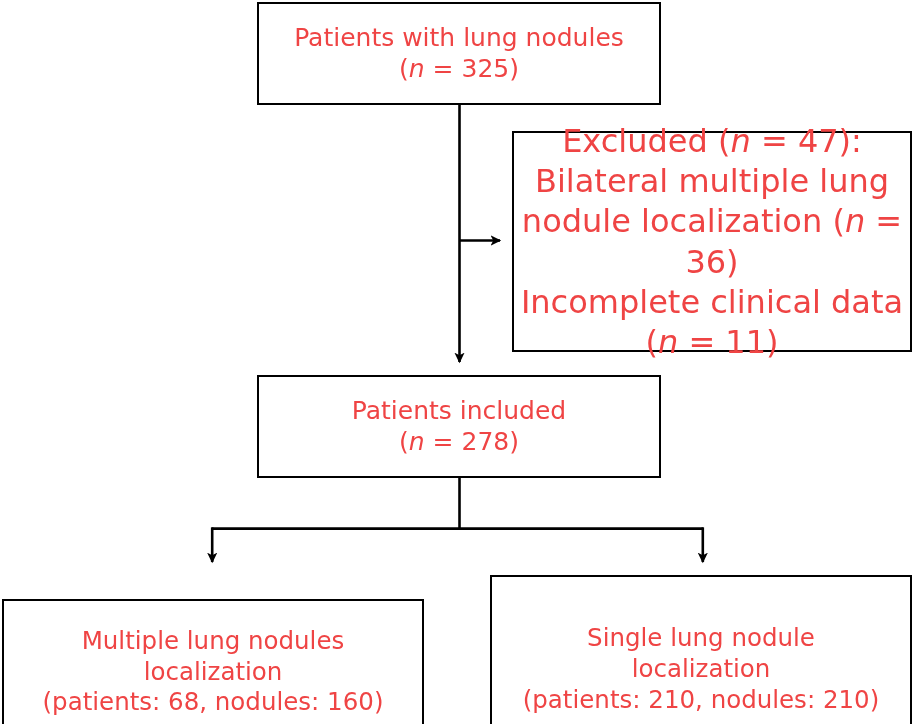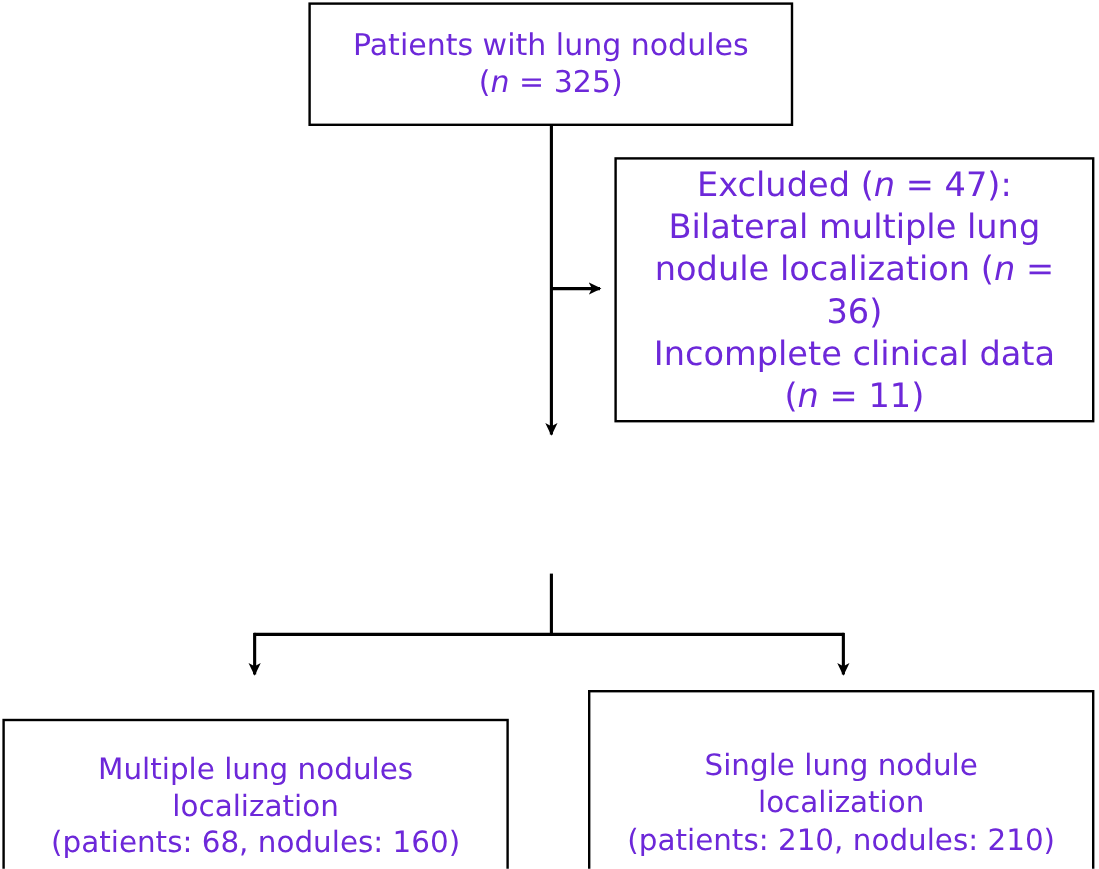"Patients with lung nodules" .node-text { color: #6d28d9 -> #ef4444 }
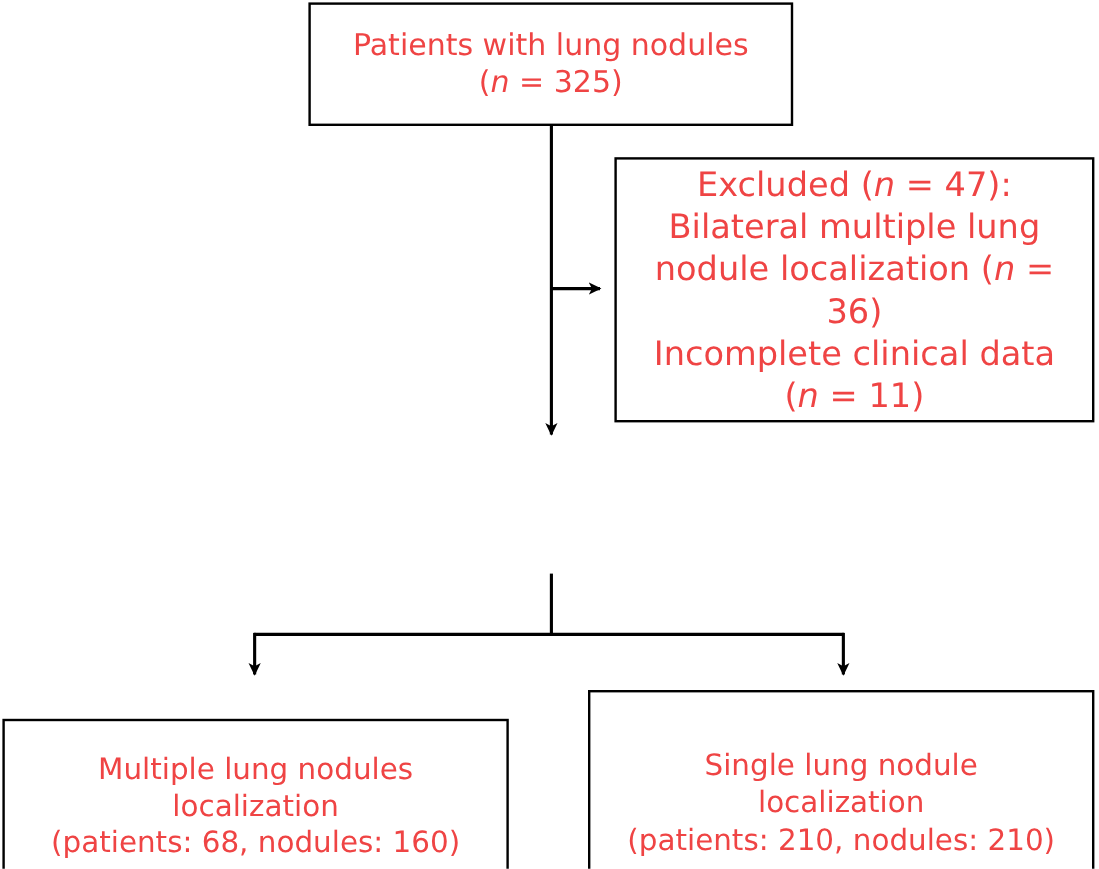"Excluded (n = 47):" #node-excluded .node-text { font-size: 28px -> 32px }
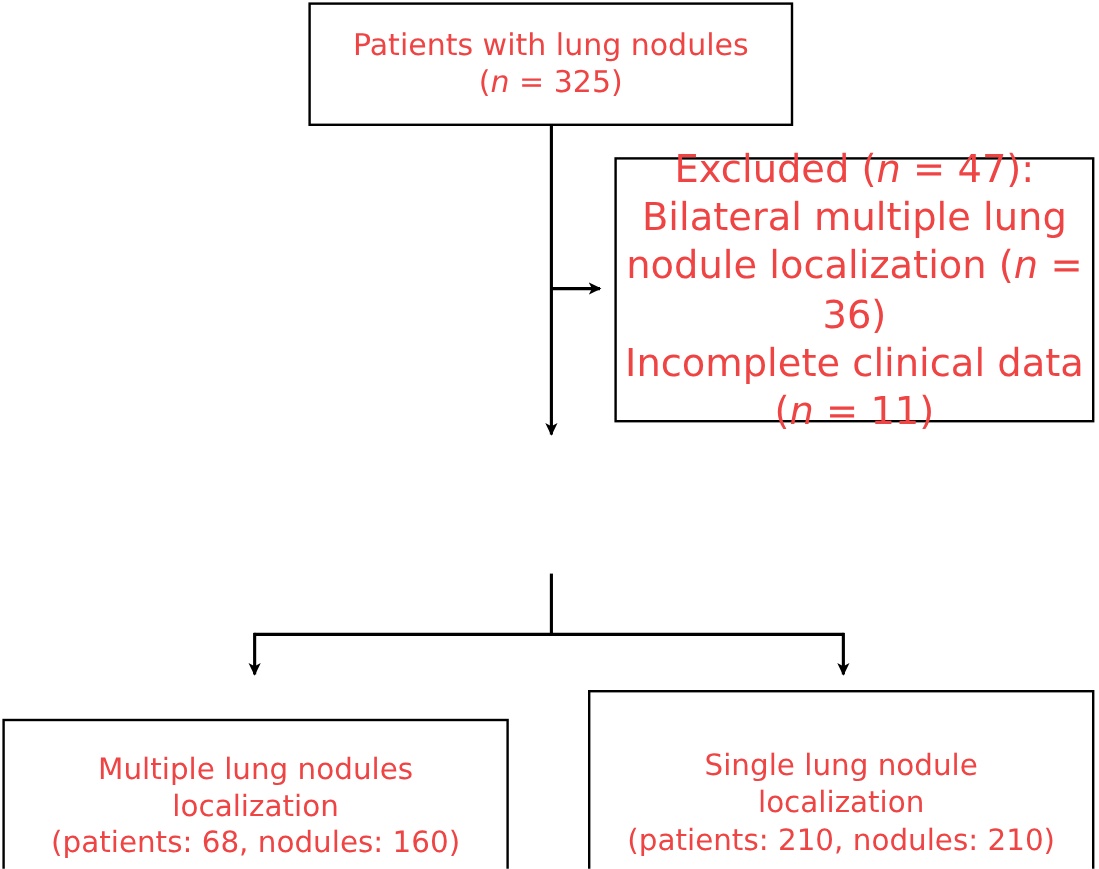"Patients included" div.node-box { html: none -> <div> <div>Patients included<br>(<span>n</span> = 278)</div> </div> }
